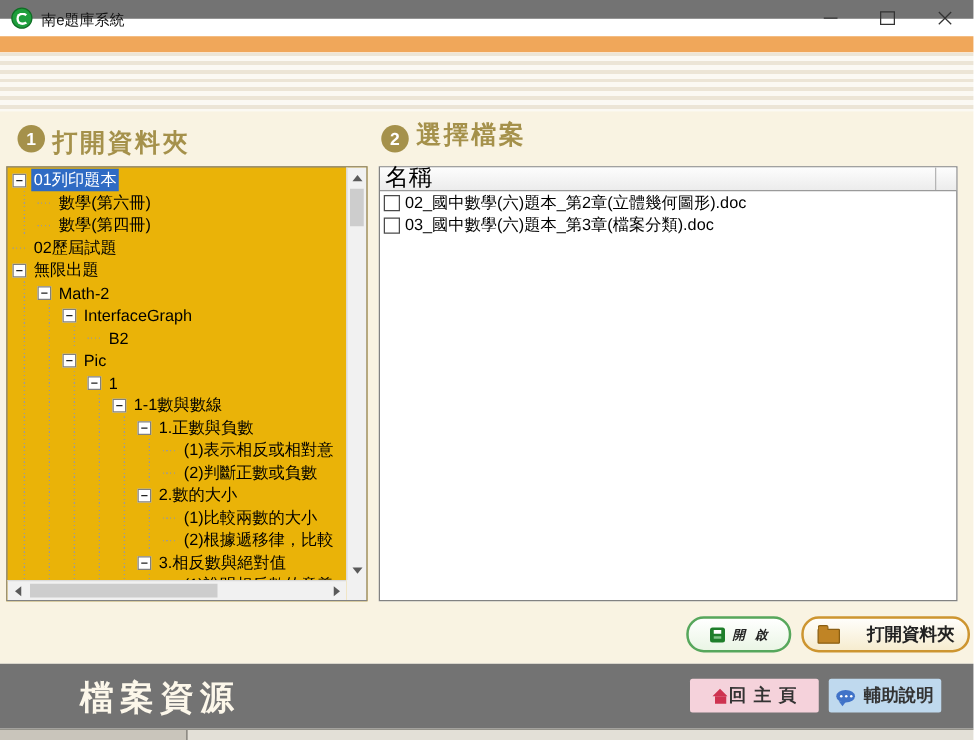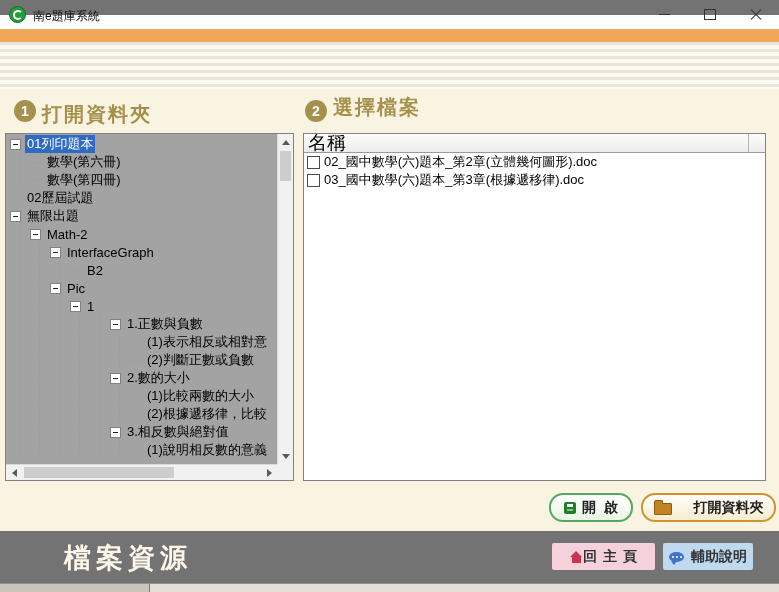"01列印題本" #tree-panel { background: #a3a3a3 -> #eab308 }
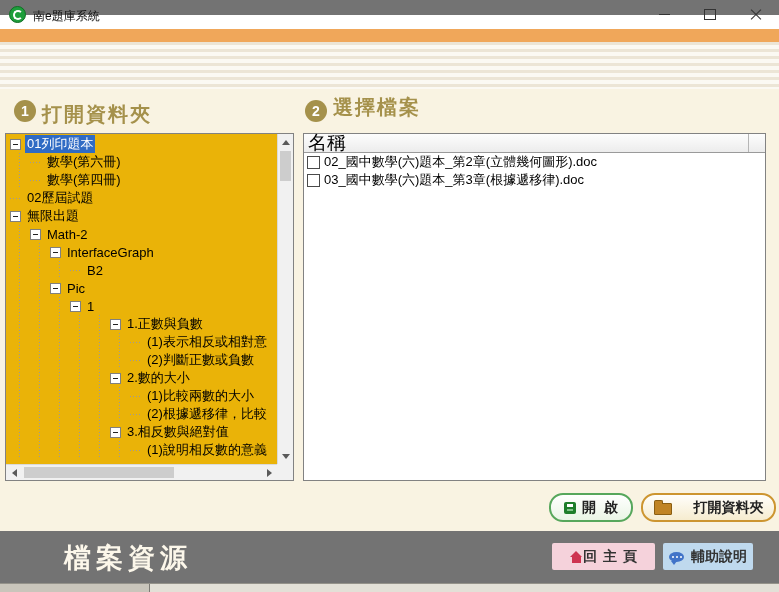"03_國中數學(六)題本_第3章(根據遞移律).doc" span { text: 根據遞移律 -> 檔案分類 }
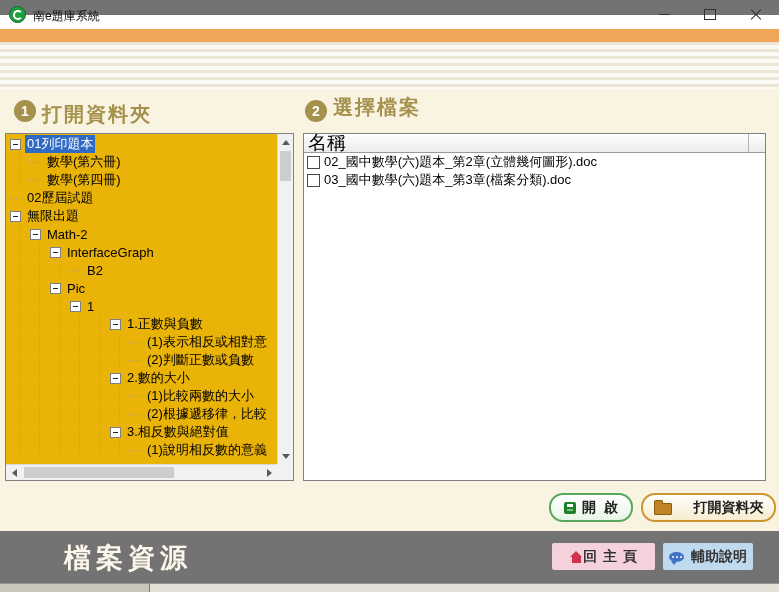"1-1數與數線" div.t-row { html: none -> <div> <span></span> <span></span> <span></span> <span></span> <span></span> <span>1-1數與數線</span> </div> }
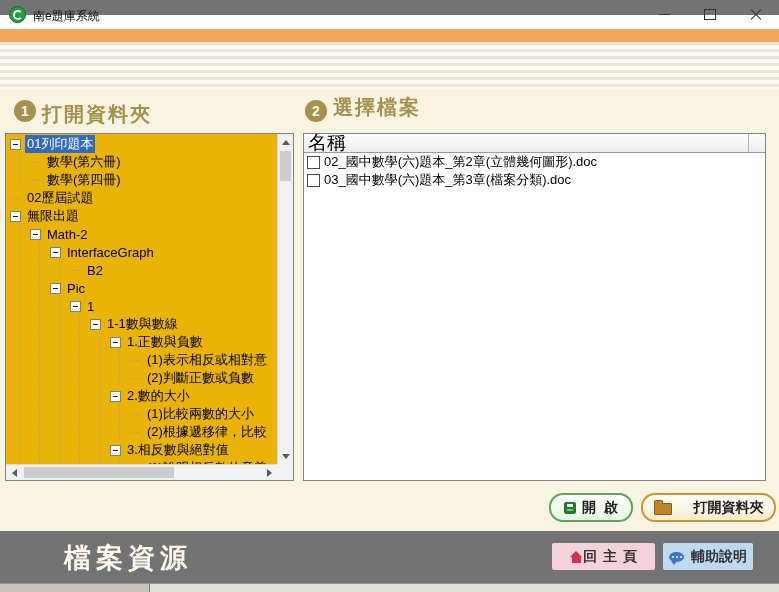"開啟" #btn-open { font-size: 14px -> 10px; font-style: none -> italic }
